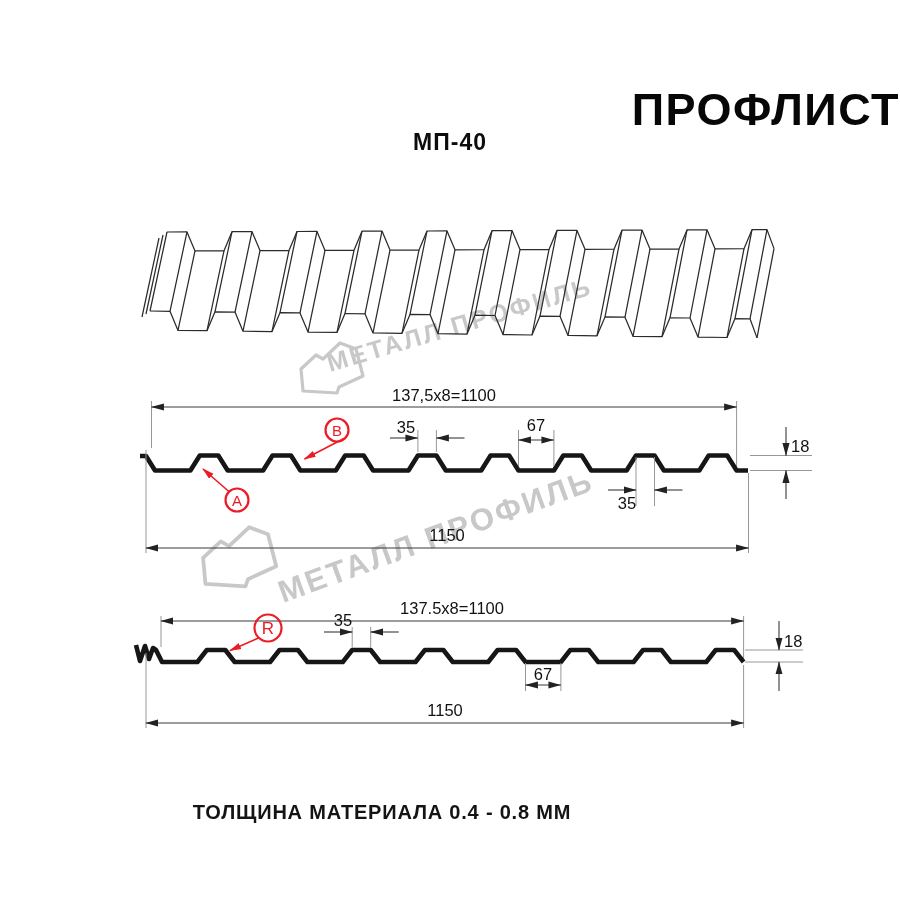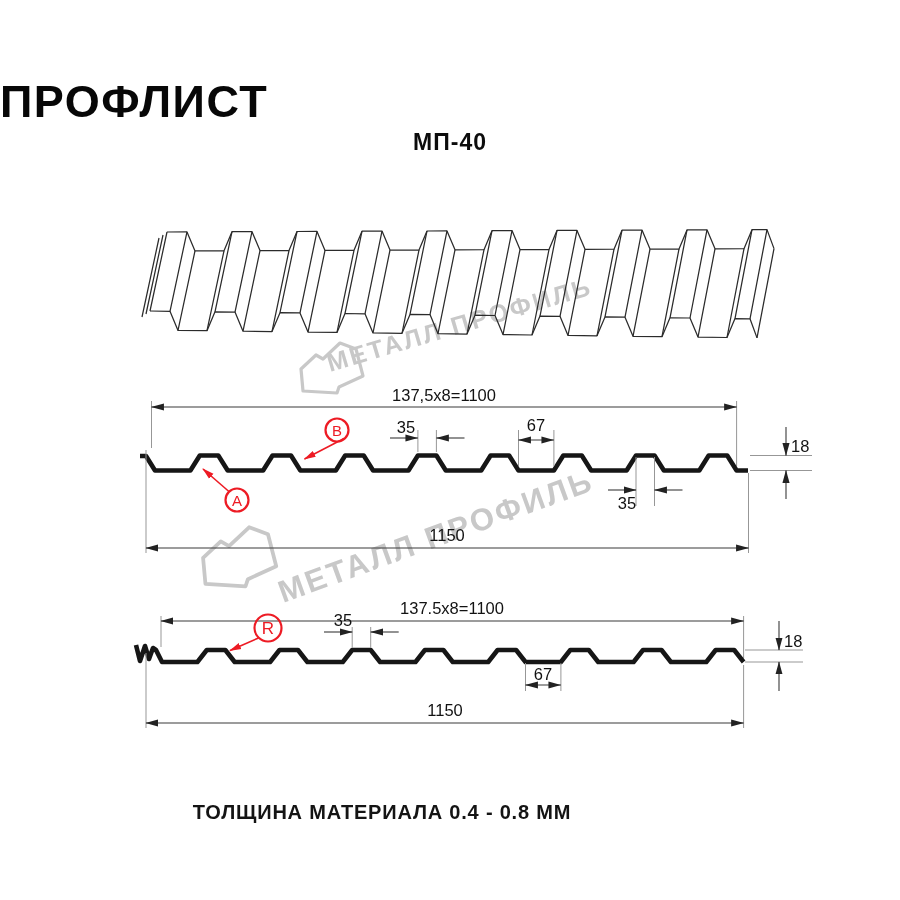"ПРОФЛИСТ" .title { text-align: left -> right; top: 76px -> 84px }
